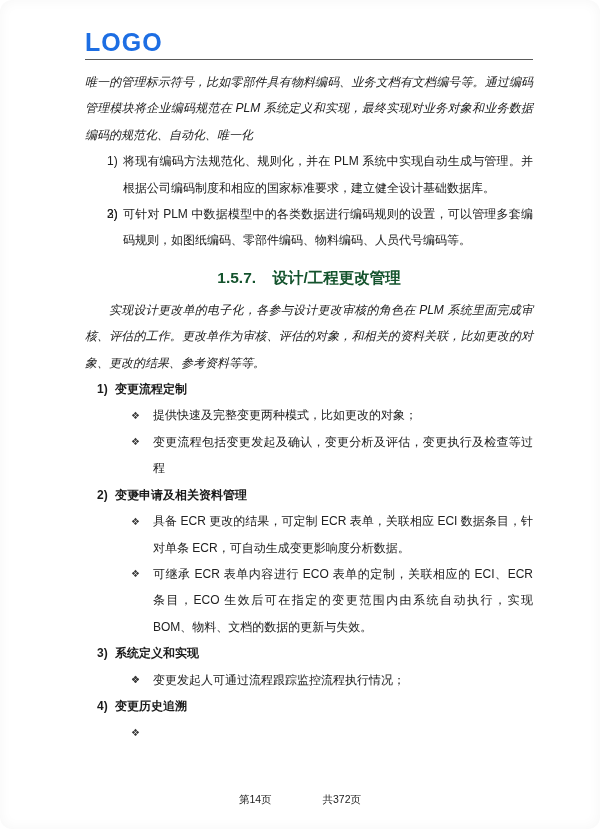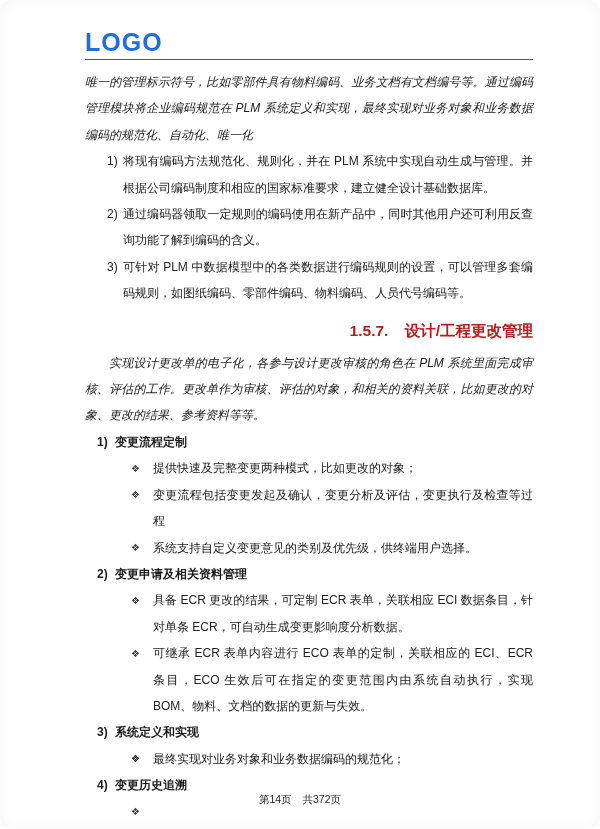"通过编码器领取一定规则的编码使用在新产品中，同时其他用户还可利用反查询功能了解到" span { html: <span>通过编码器领取一定规则的编码使用在新产品中，同时其他用户还可利用反查询功能了解到编码的含义。</span> -> none }
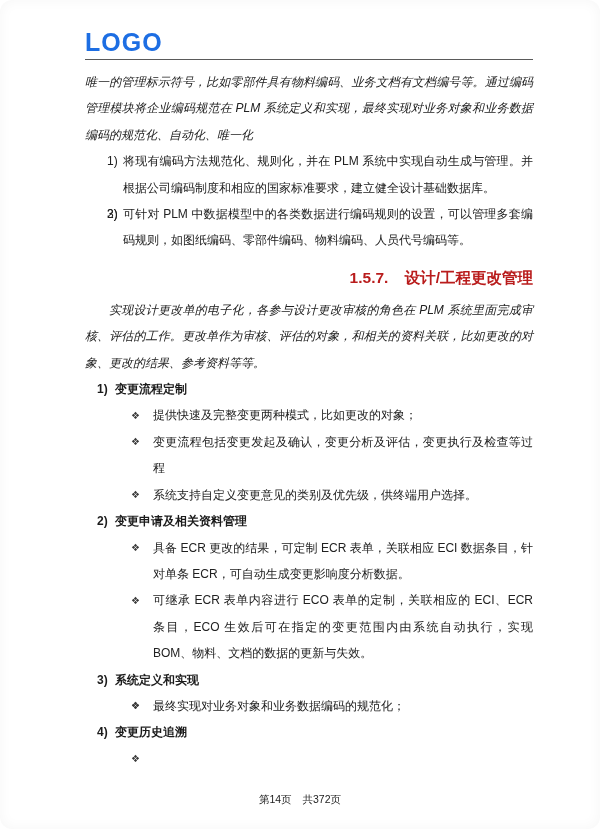"1.5.7. 设计/工程更改管理" .section-heading { color: #b91c1c -> #14532d; text-align: right -> center }
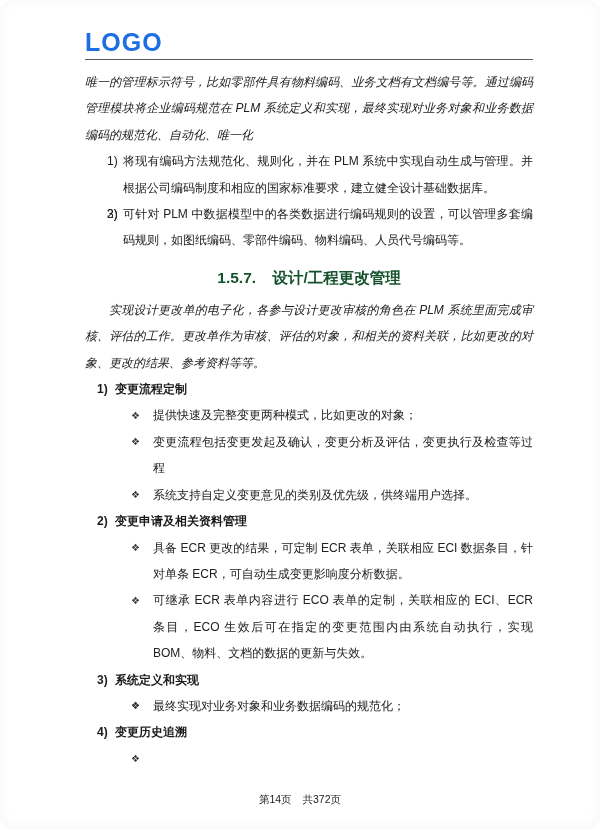"系统支持自定义变更意见的类别及优先级，供终端用户选择。" span { html: <span>系统支持自定义变更意见的类别及优先级，供终端用户选择。</span> -> none }
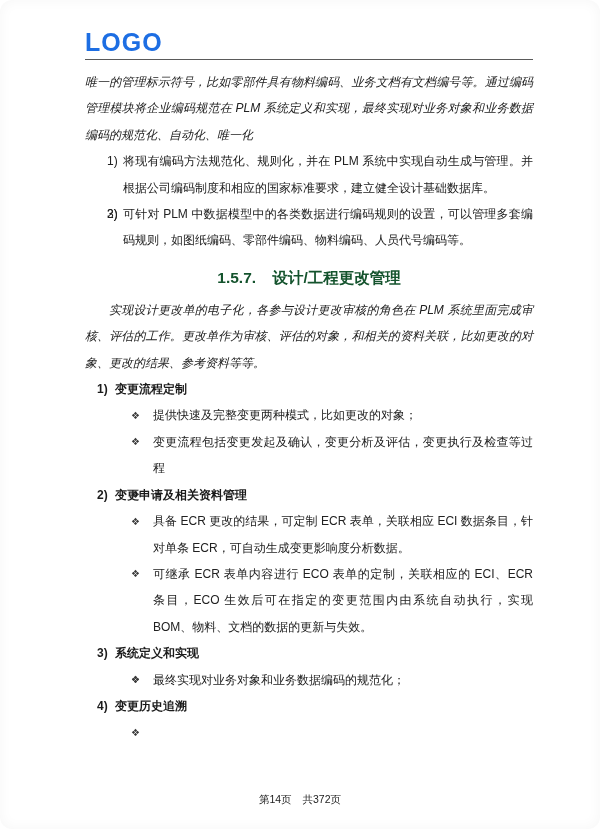"最终实现对业务对象和业务数据编码的规范化；" span { text: 最终实现对业务对象和业务数据编码的规范化 -> 变更发起人可通过流程跟踪监控流程执行情况 }
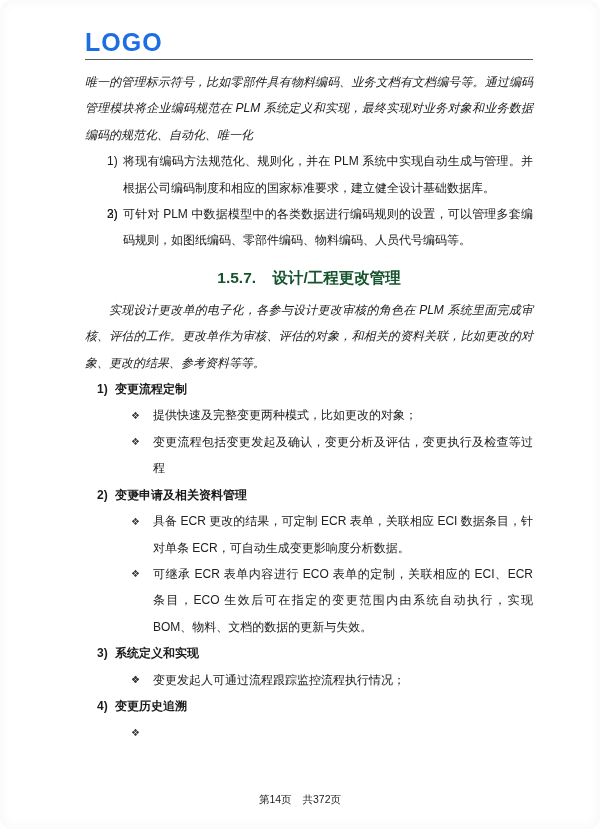"第14页" .footer span { margin: 0 4px -> 0 24px }
